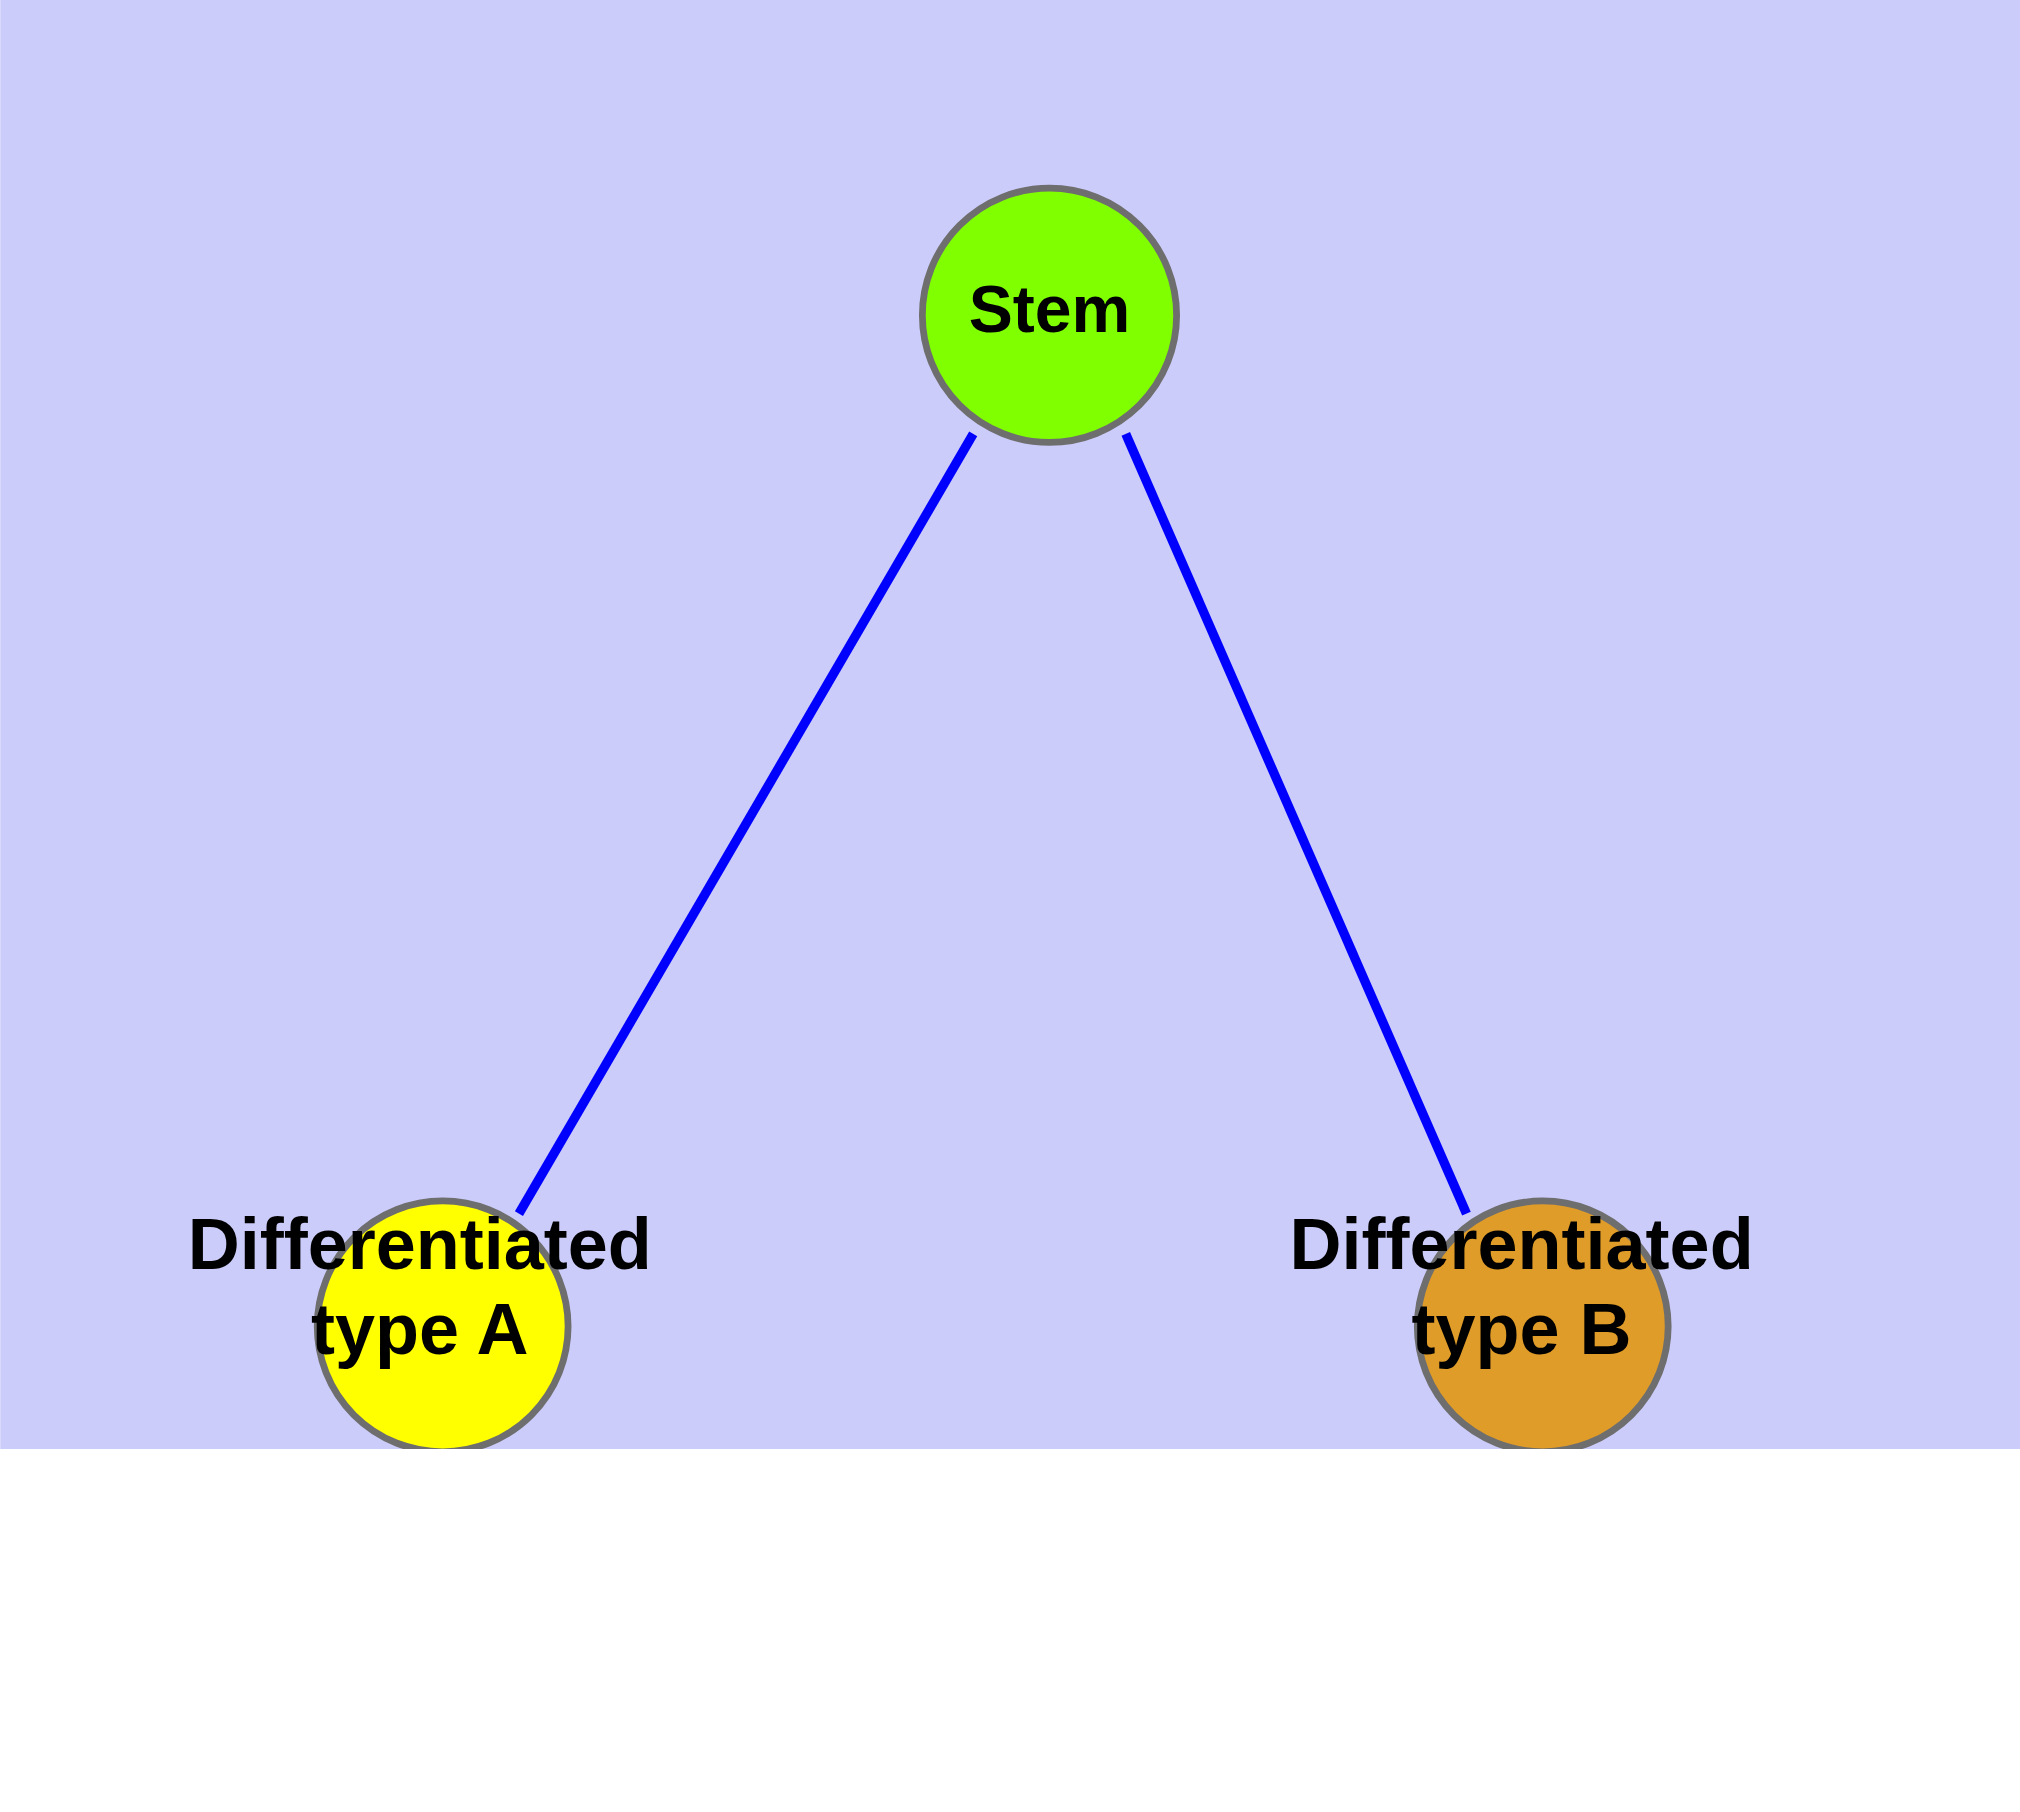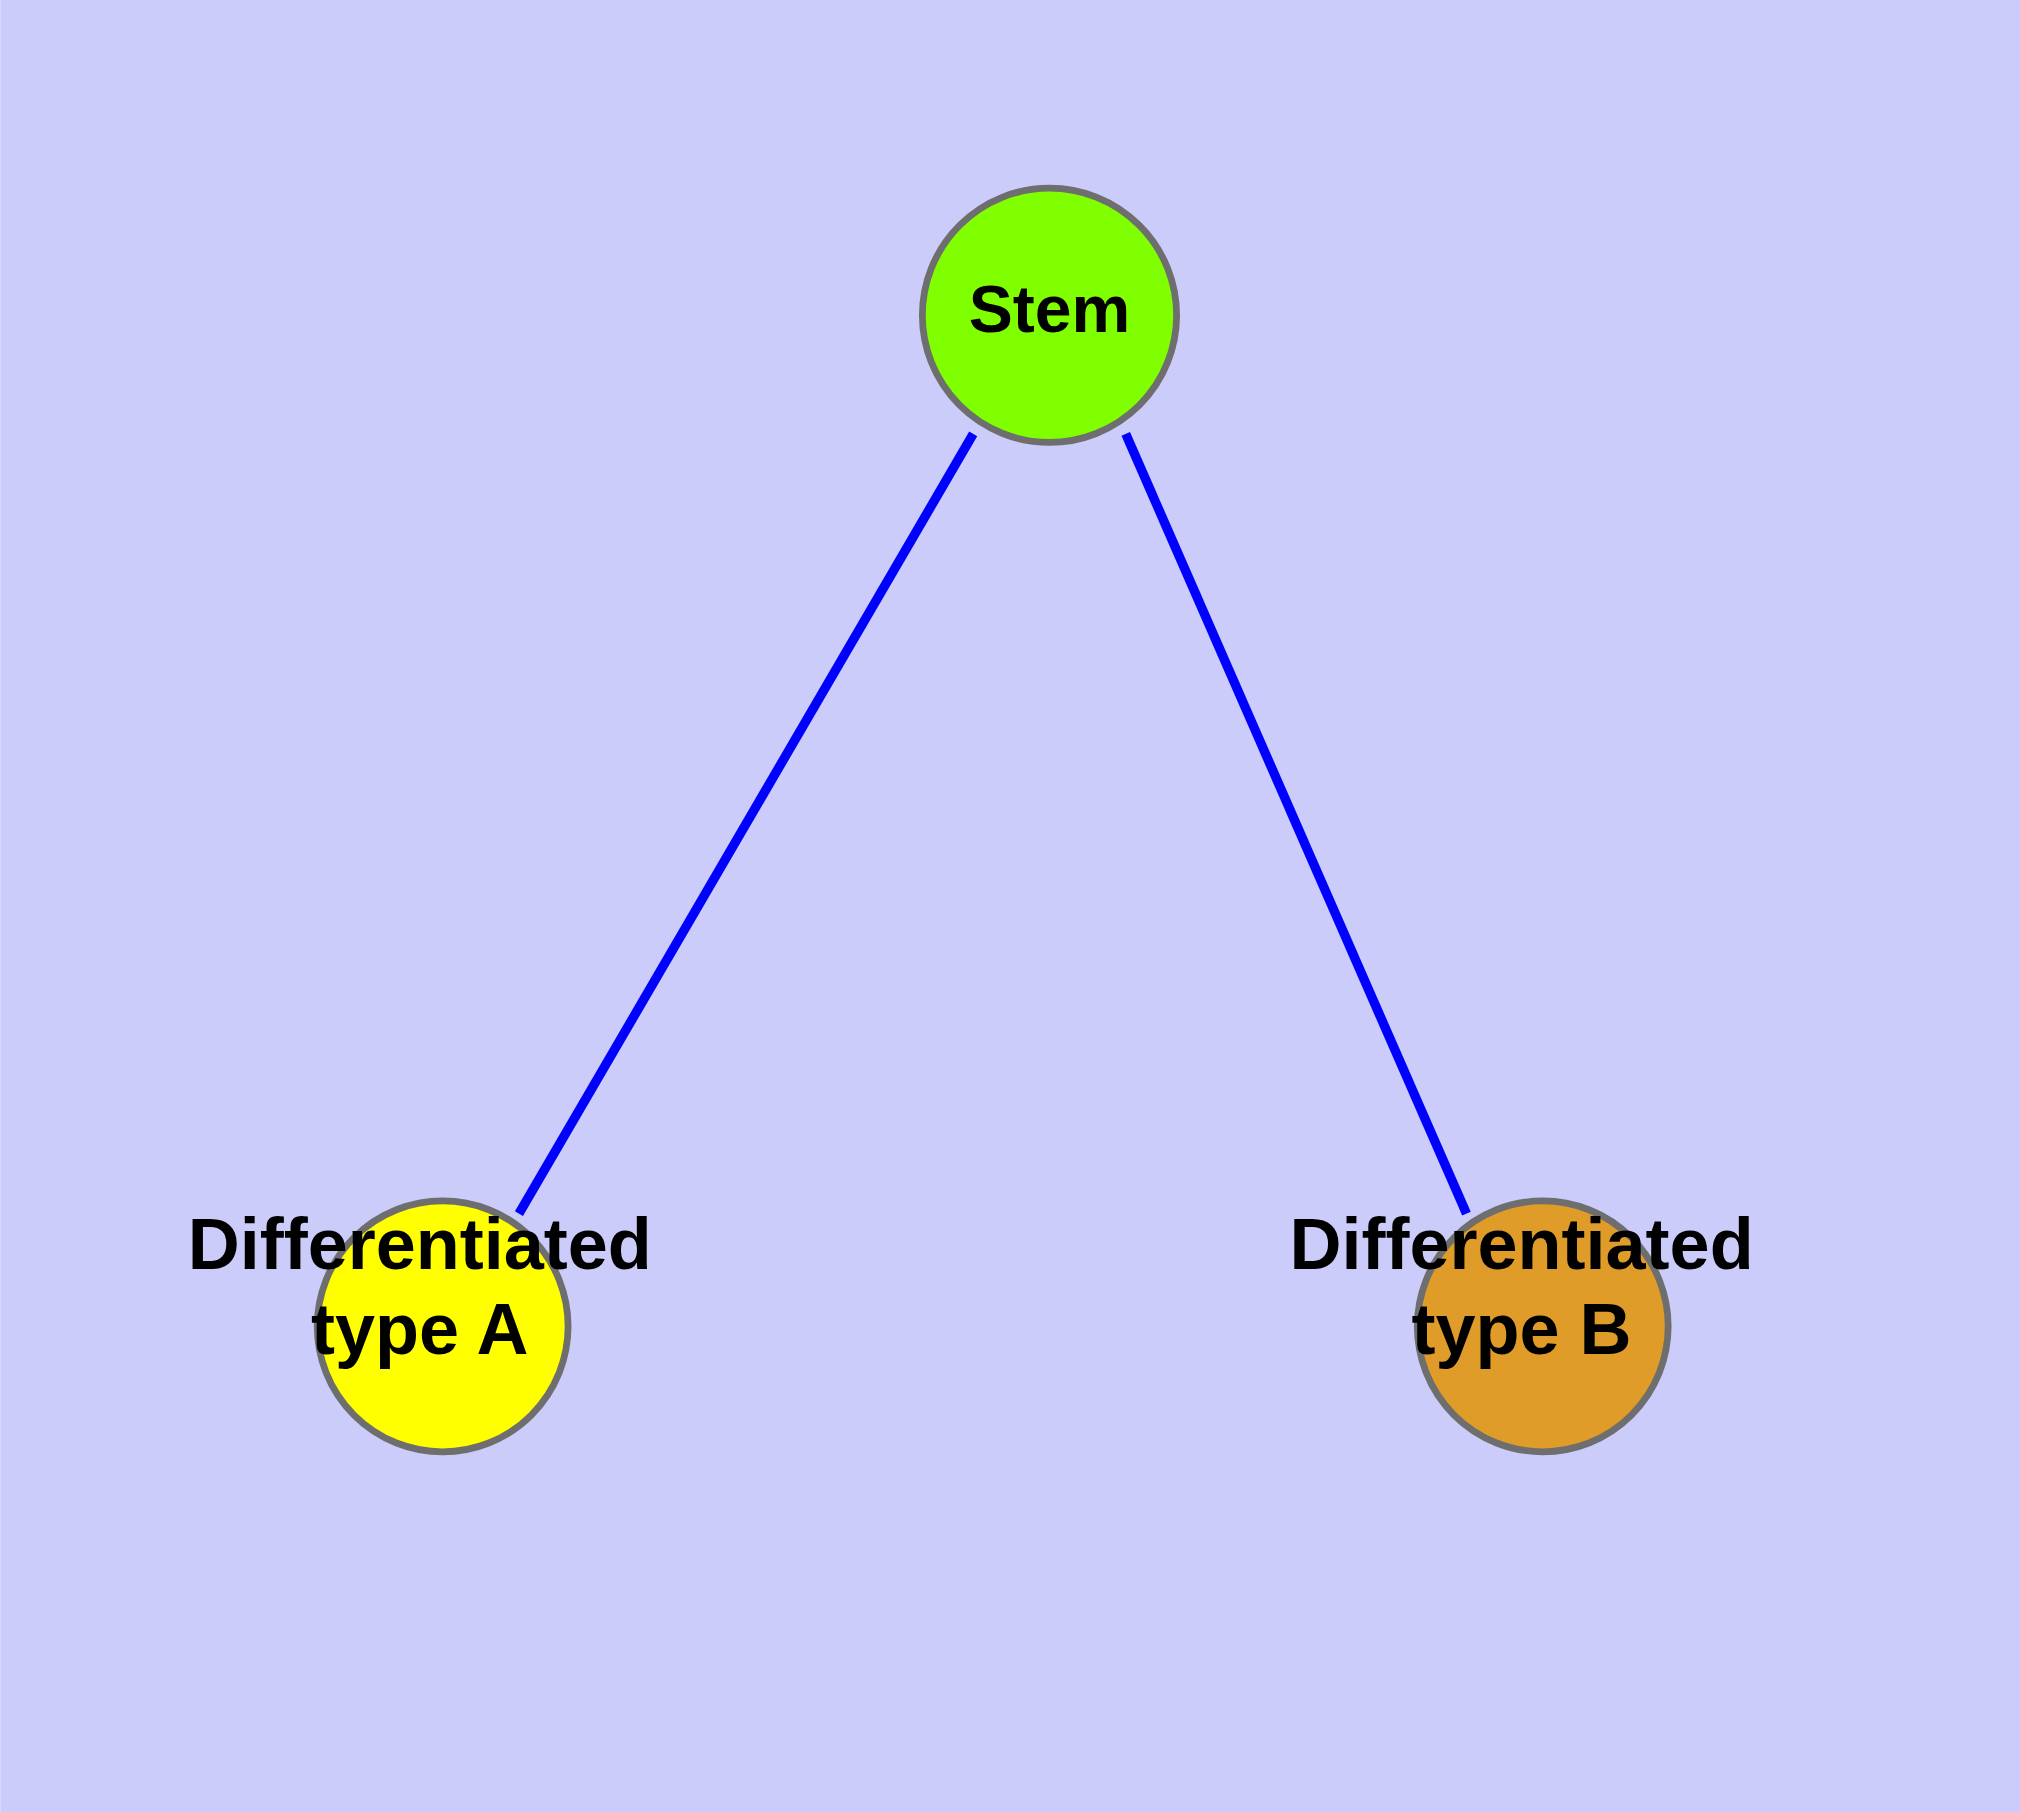"Stem" #canvas { height: 1812px -> 1449px }
